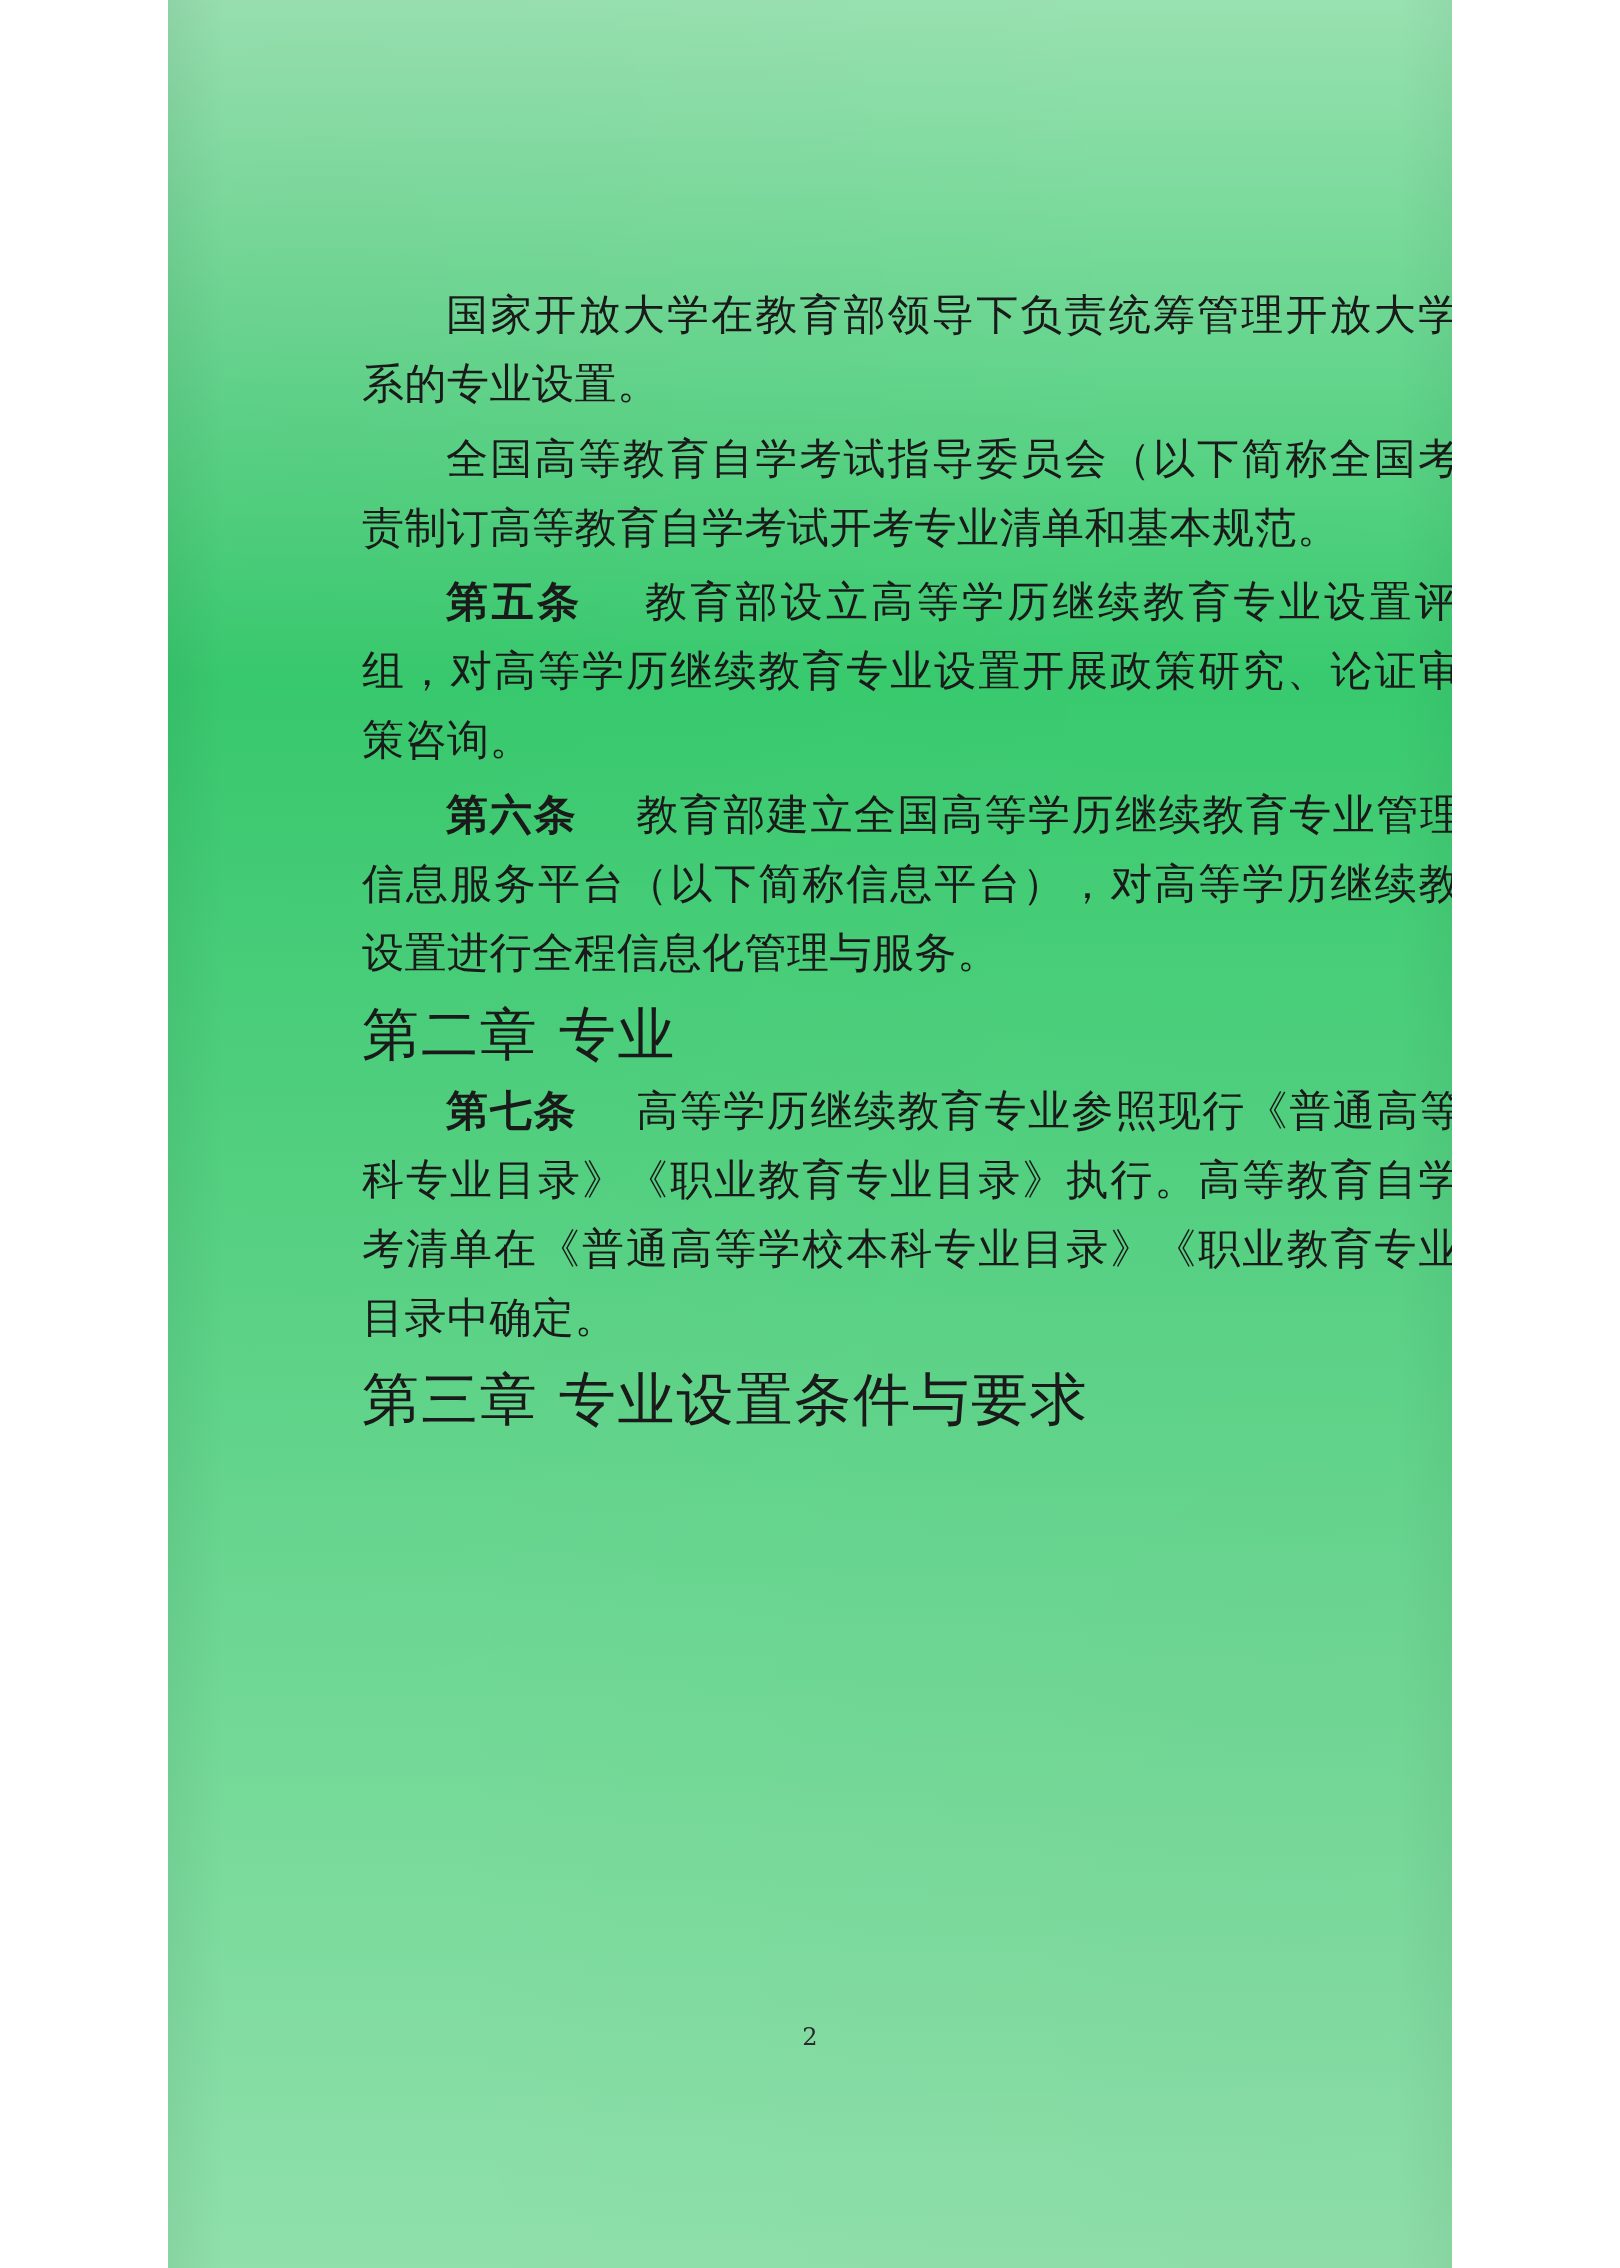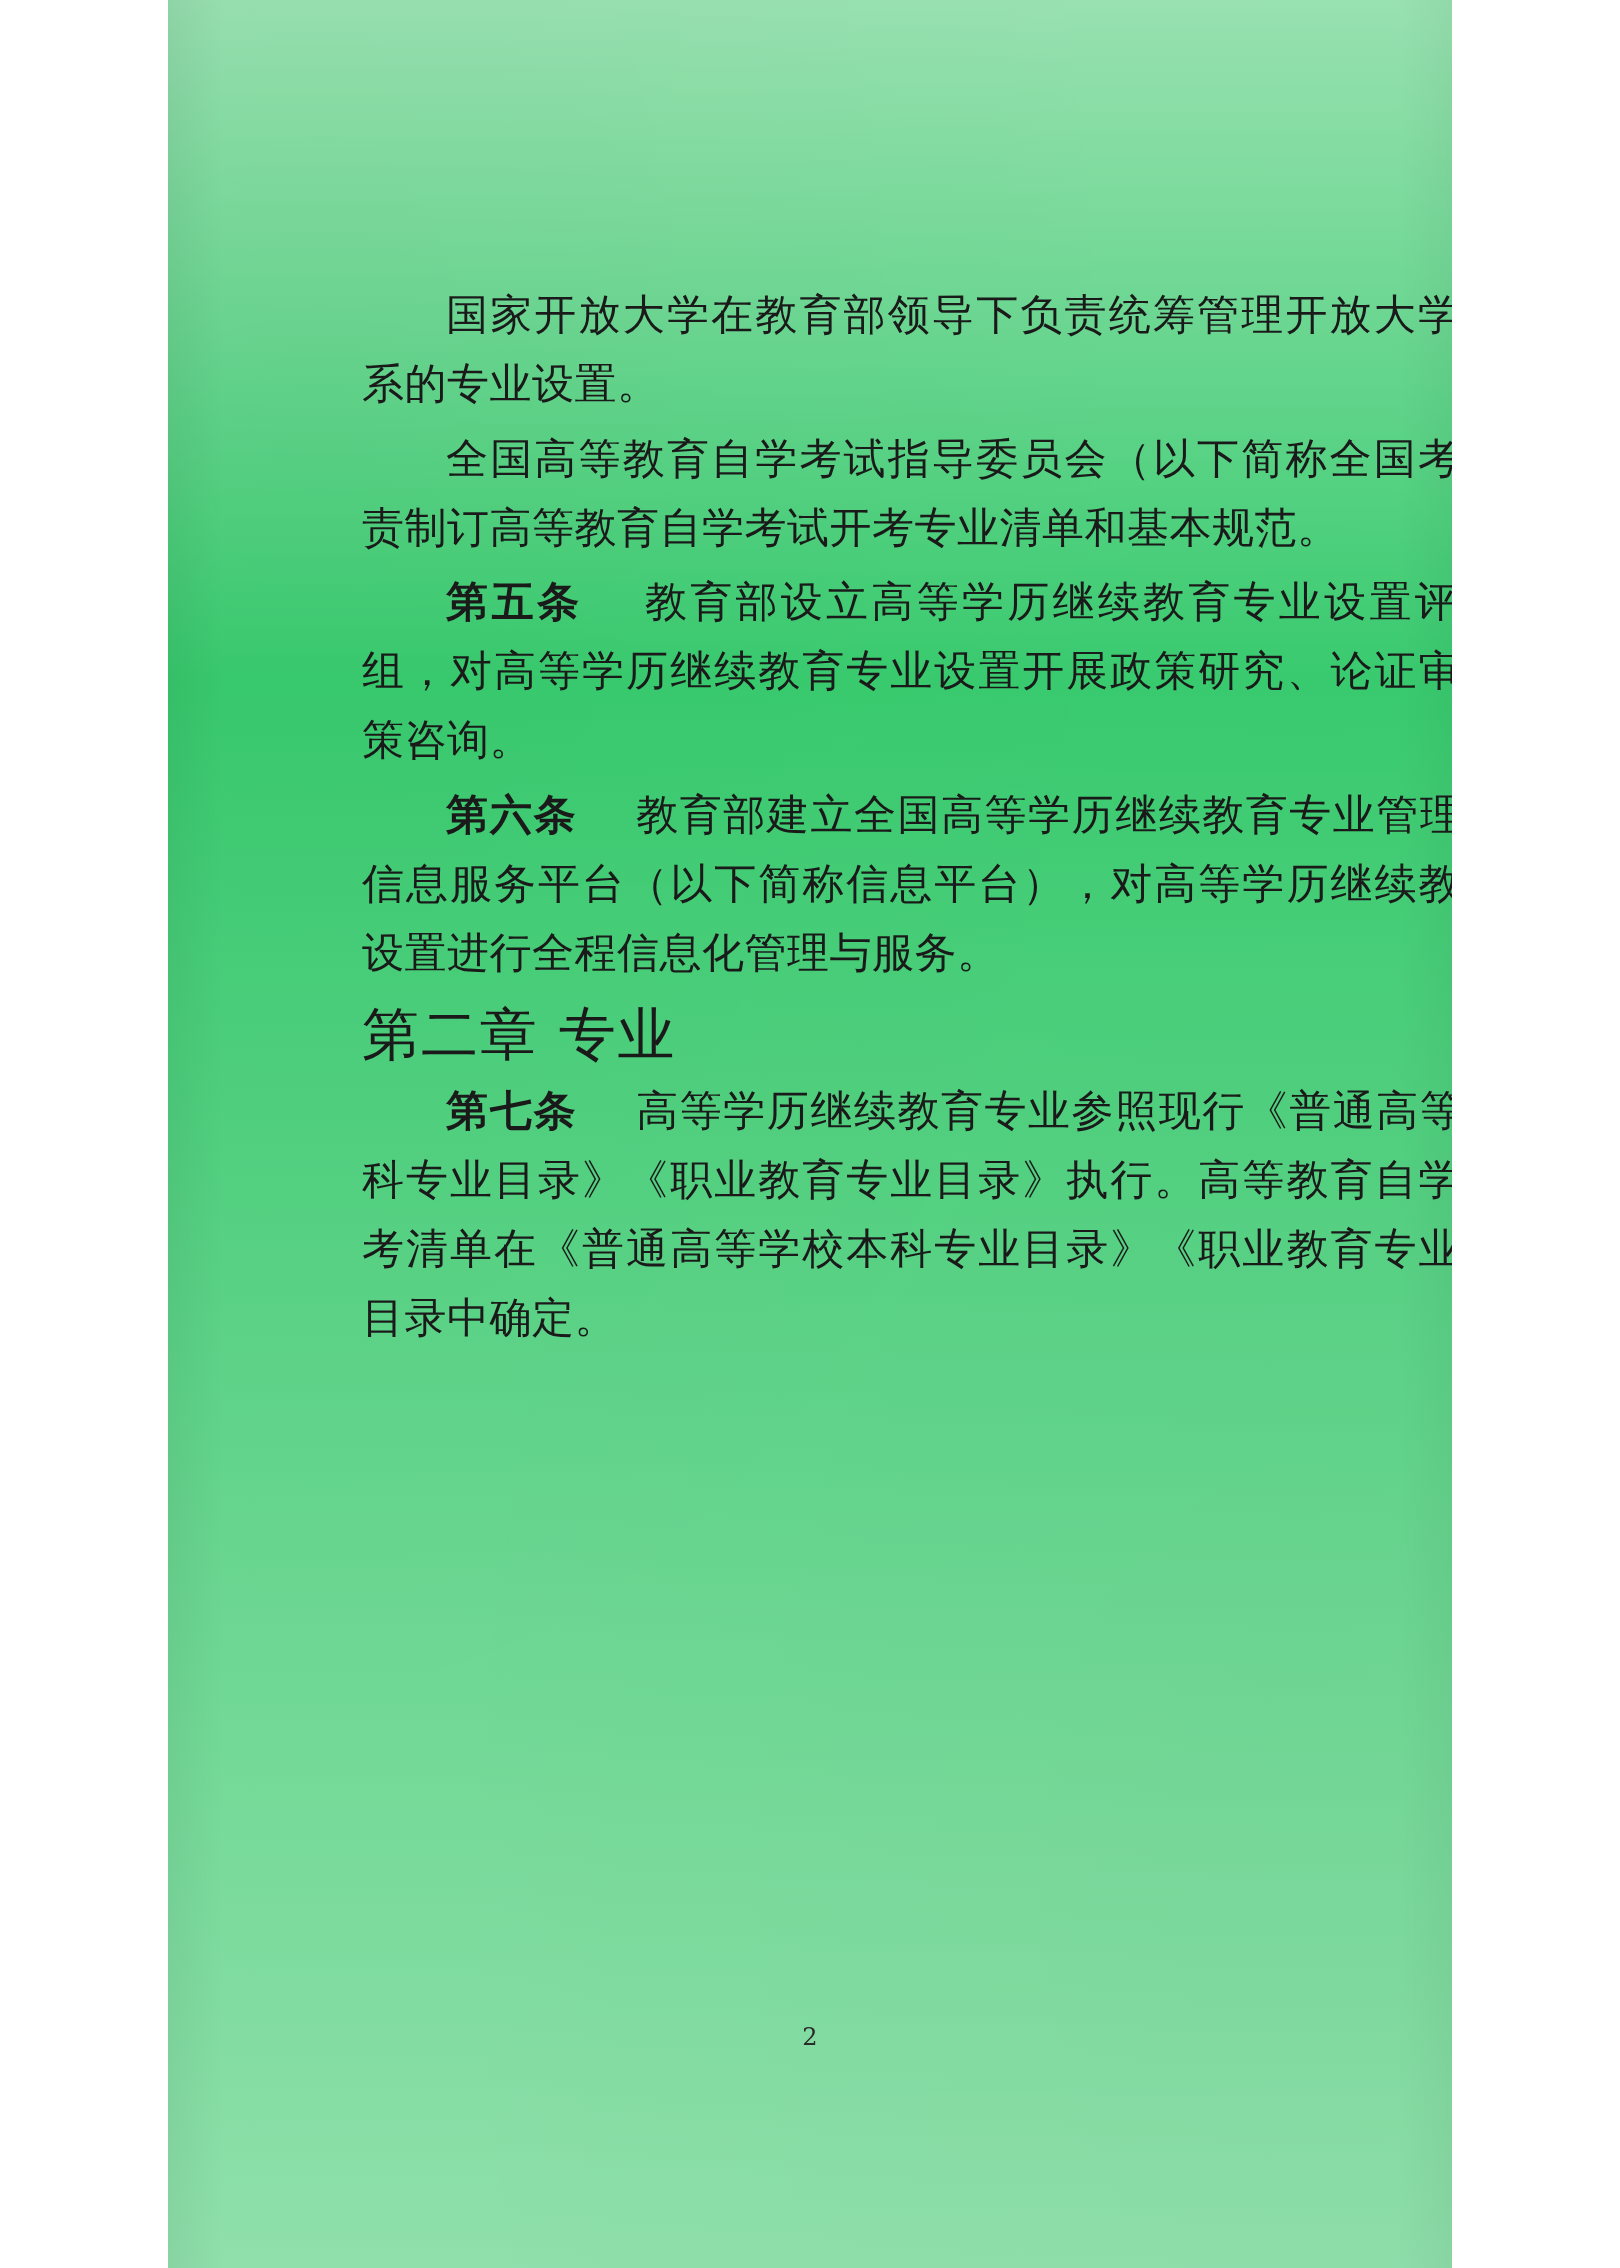"第三章 专业设置条件与要求" h2.chapter { html: none -> <h2>第三章 专业设置条件与要求</h2> }
